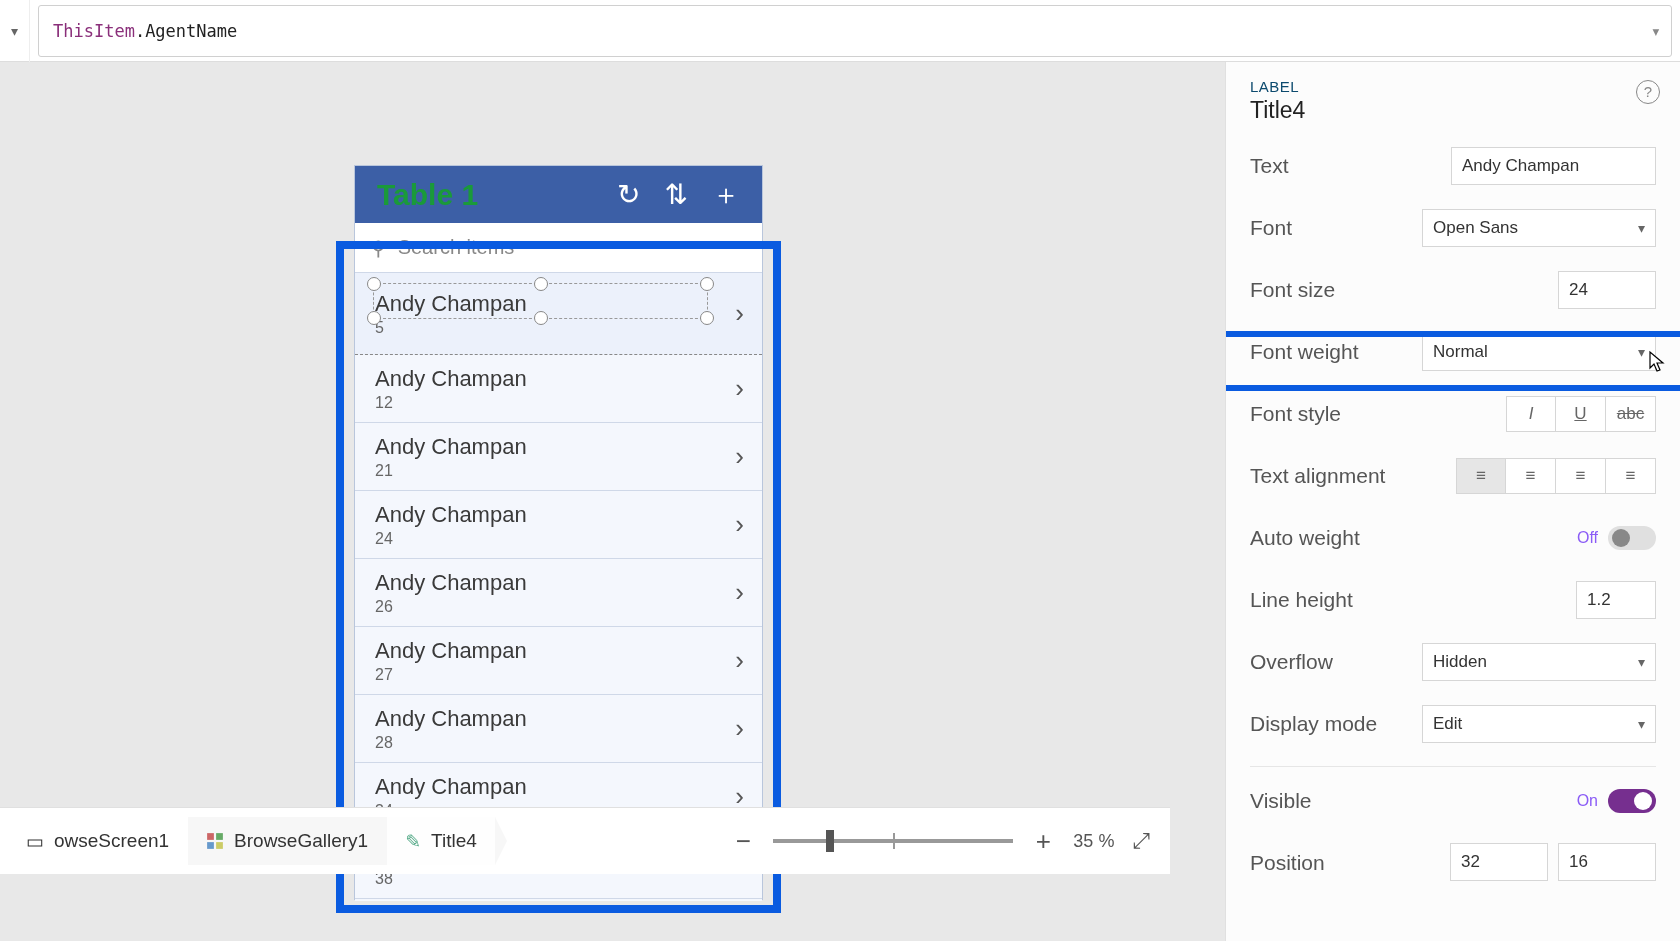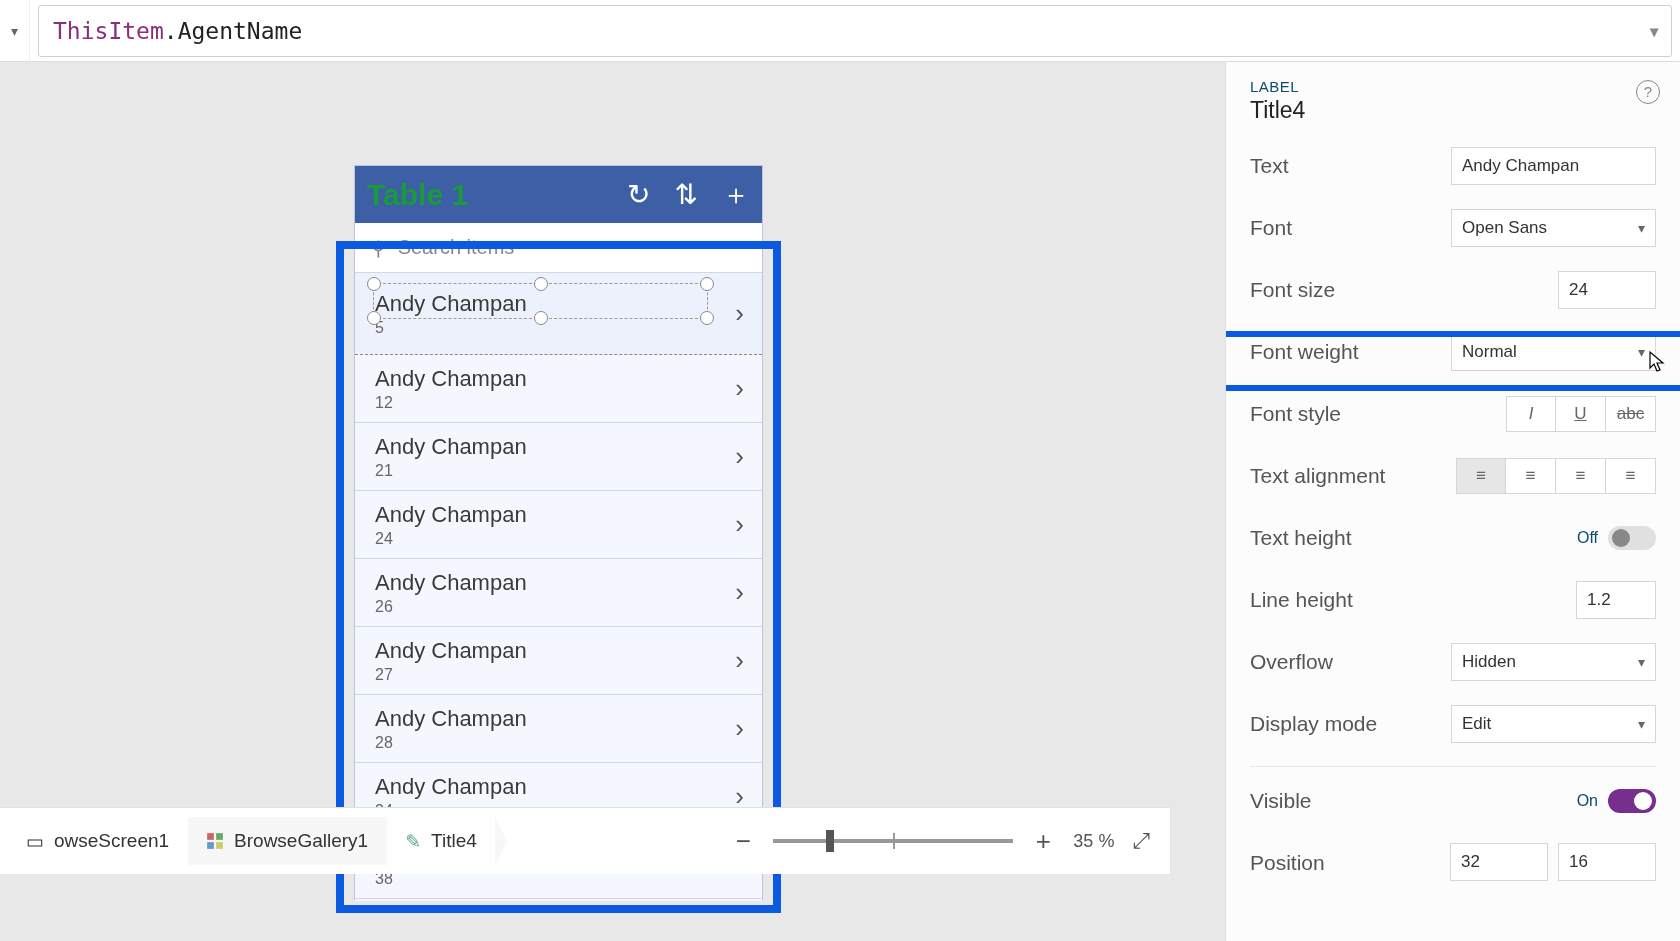"ThisItem" .fb-input { font-size: 23px -> 17px }
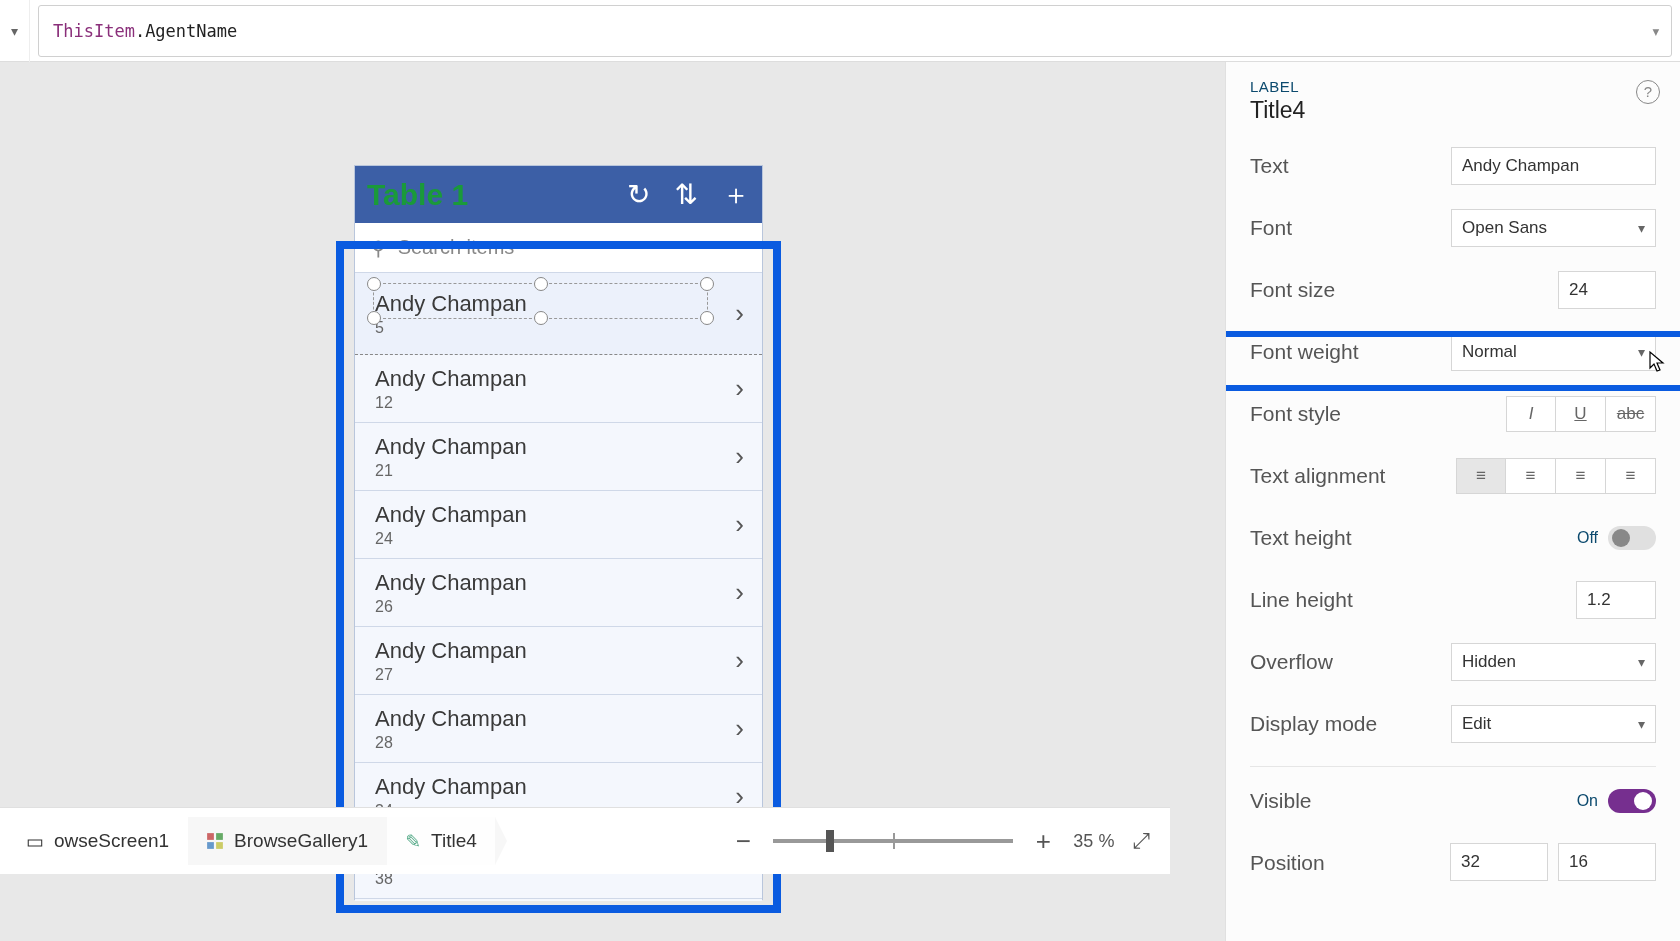"Table 1" .dev-header { padding: 0 12px -> 0 22px }
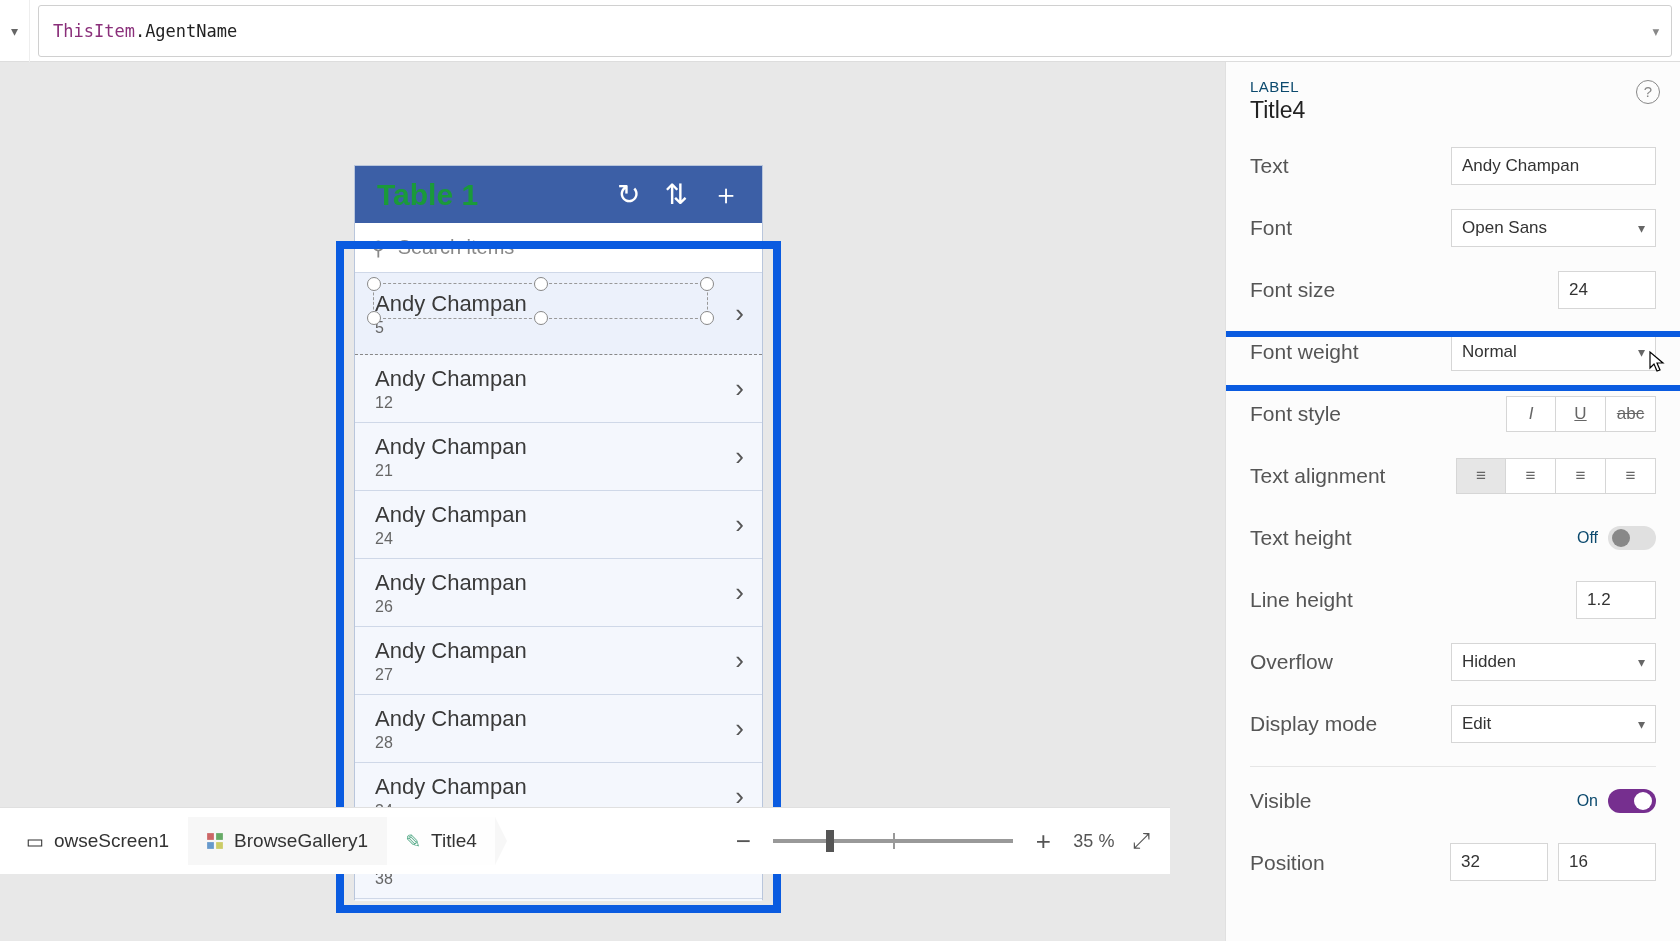"Open Sans" .prop-select { width: 205px -> 234px }
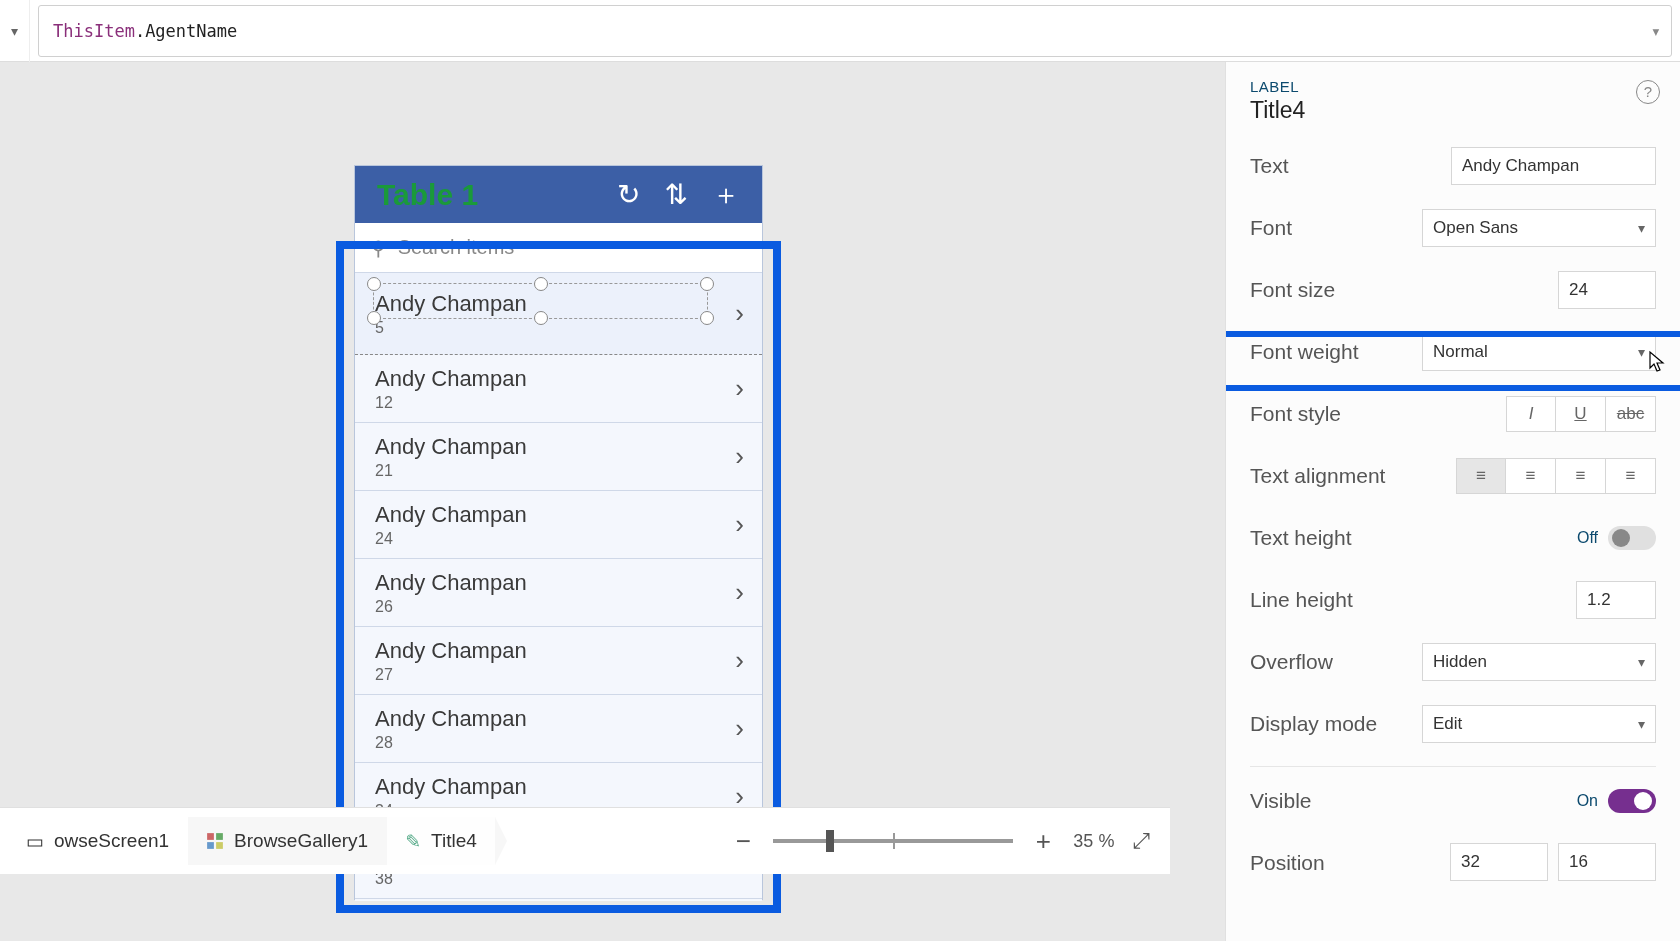"Text height" div.prop-label { text: Text height -> Auto weight }
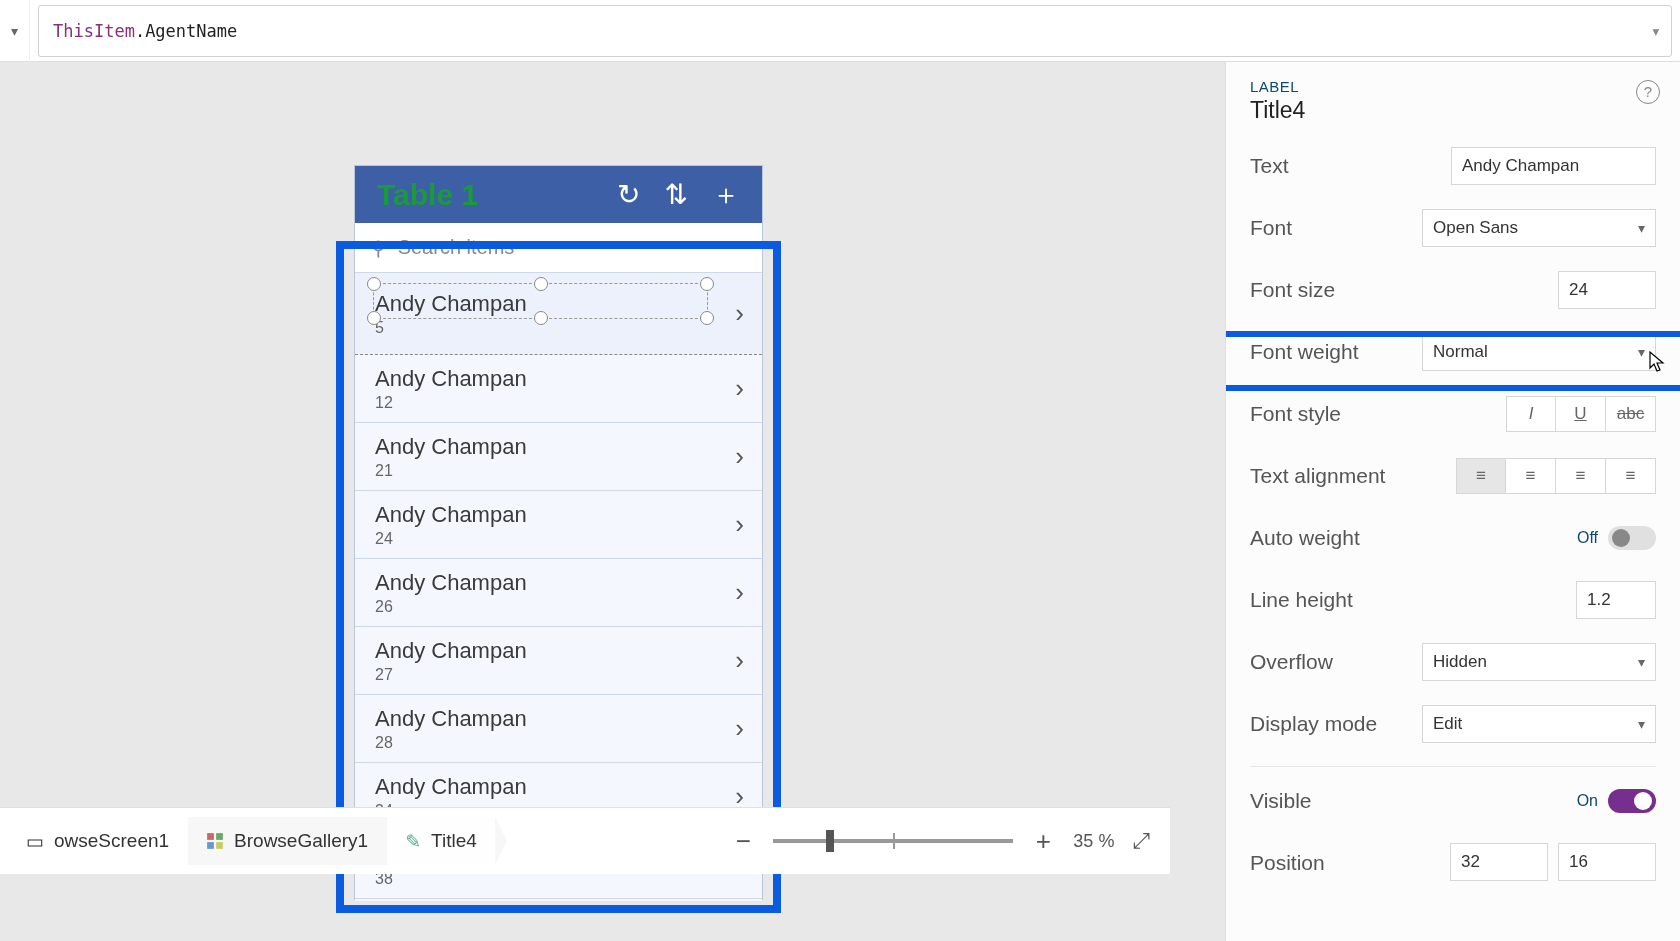"Off" .toggle-txt { color: #0c4a6e -> #8b5cf6 }
